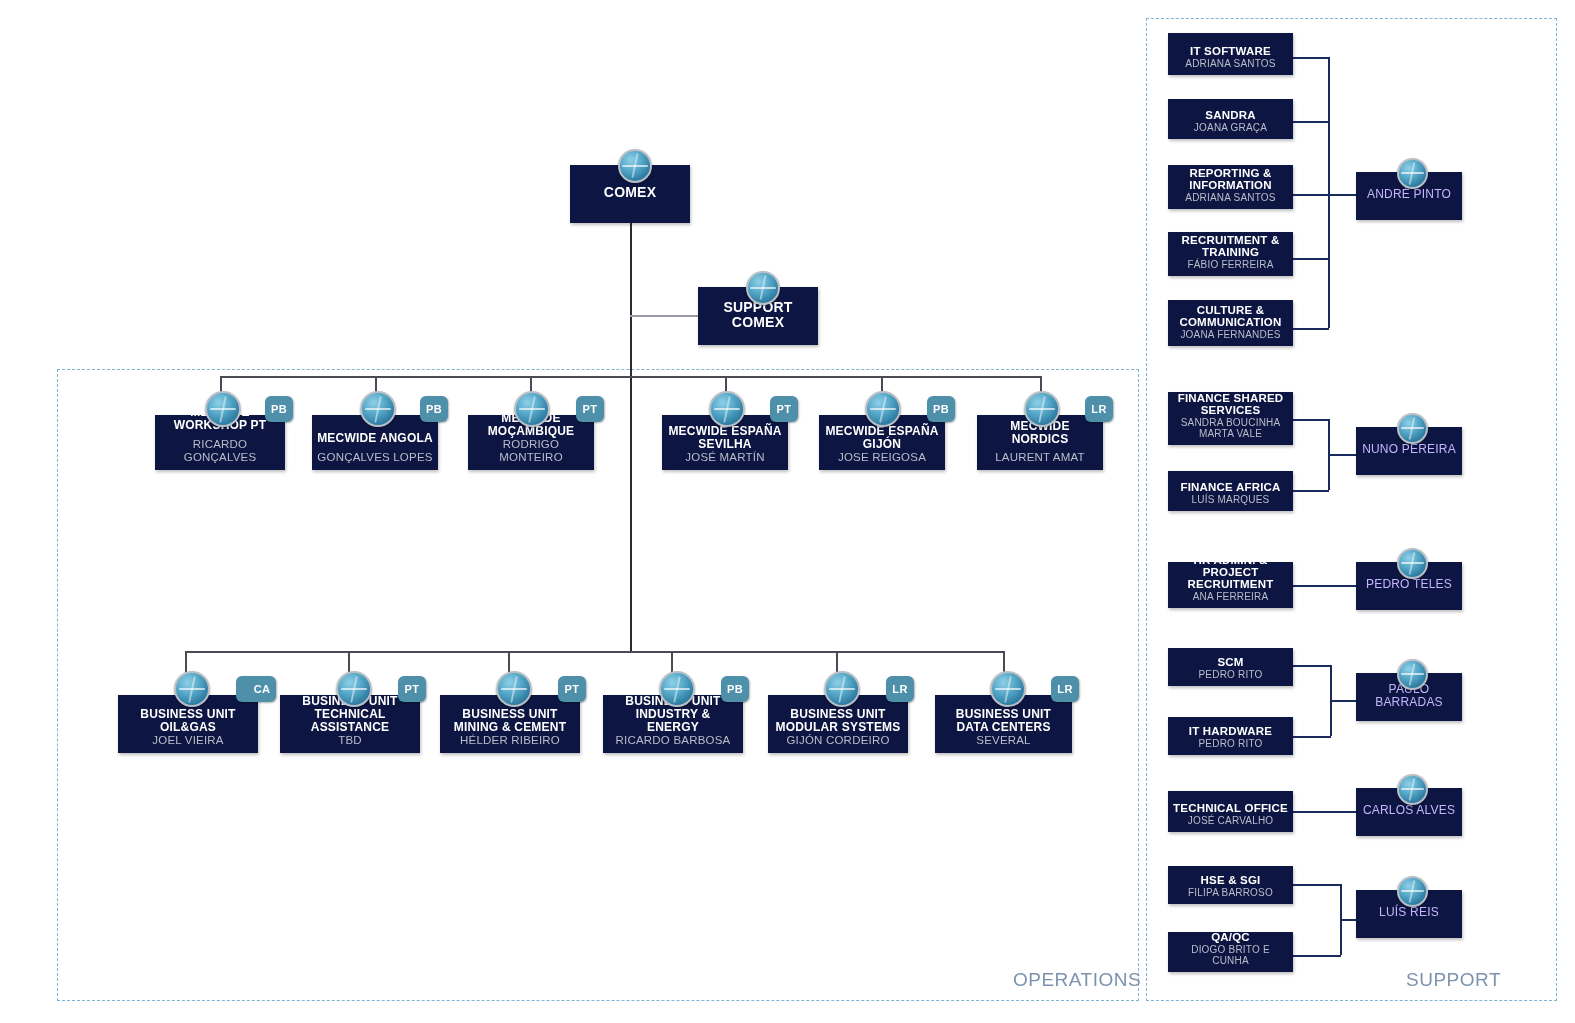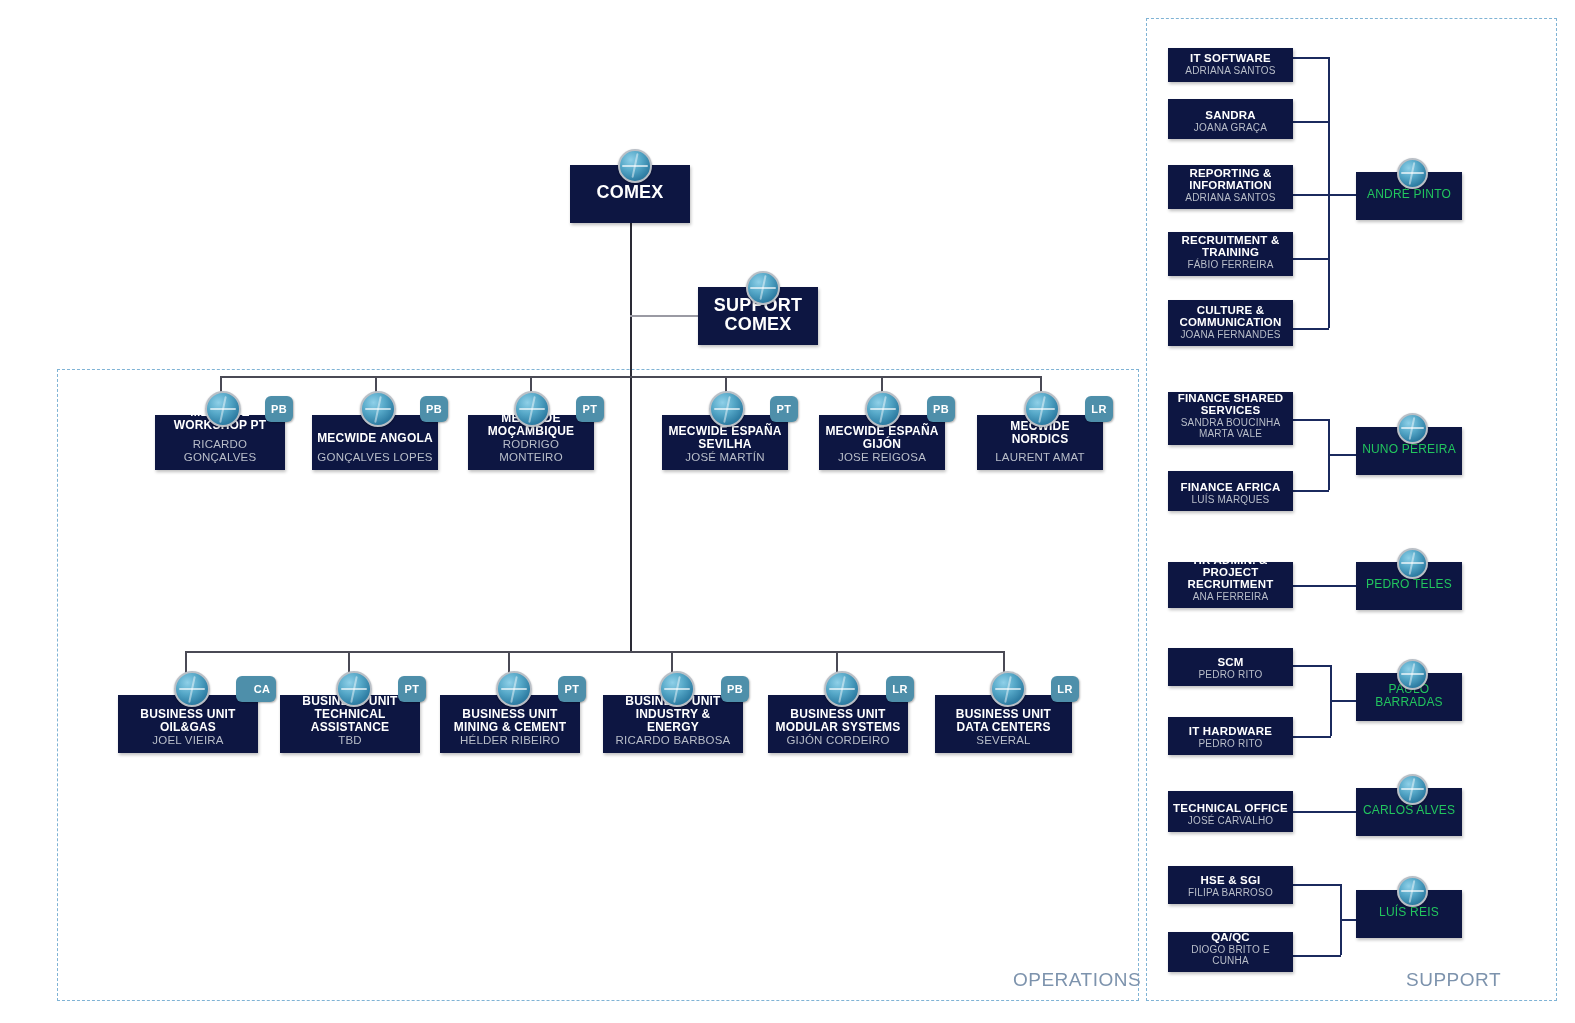"IT SOFTWARE" div.node { height: 34px -> 42px; top: 48px -> 33px }
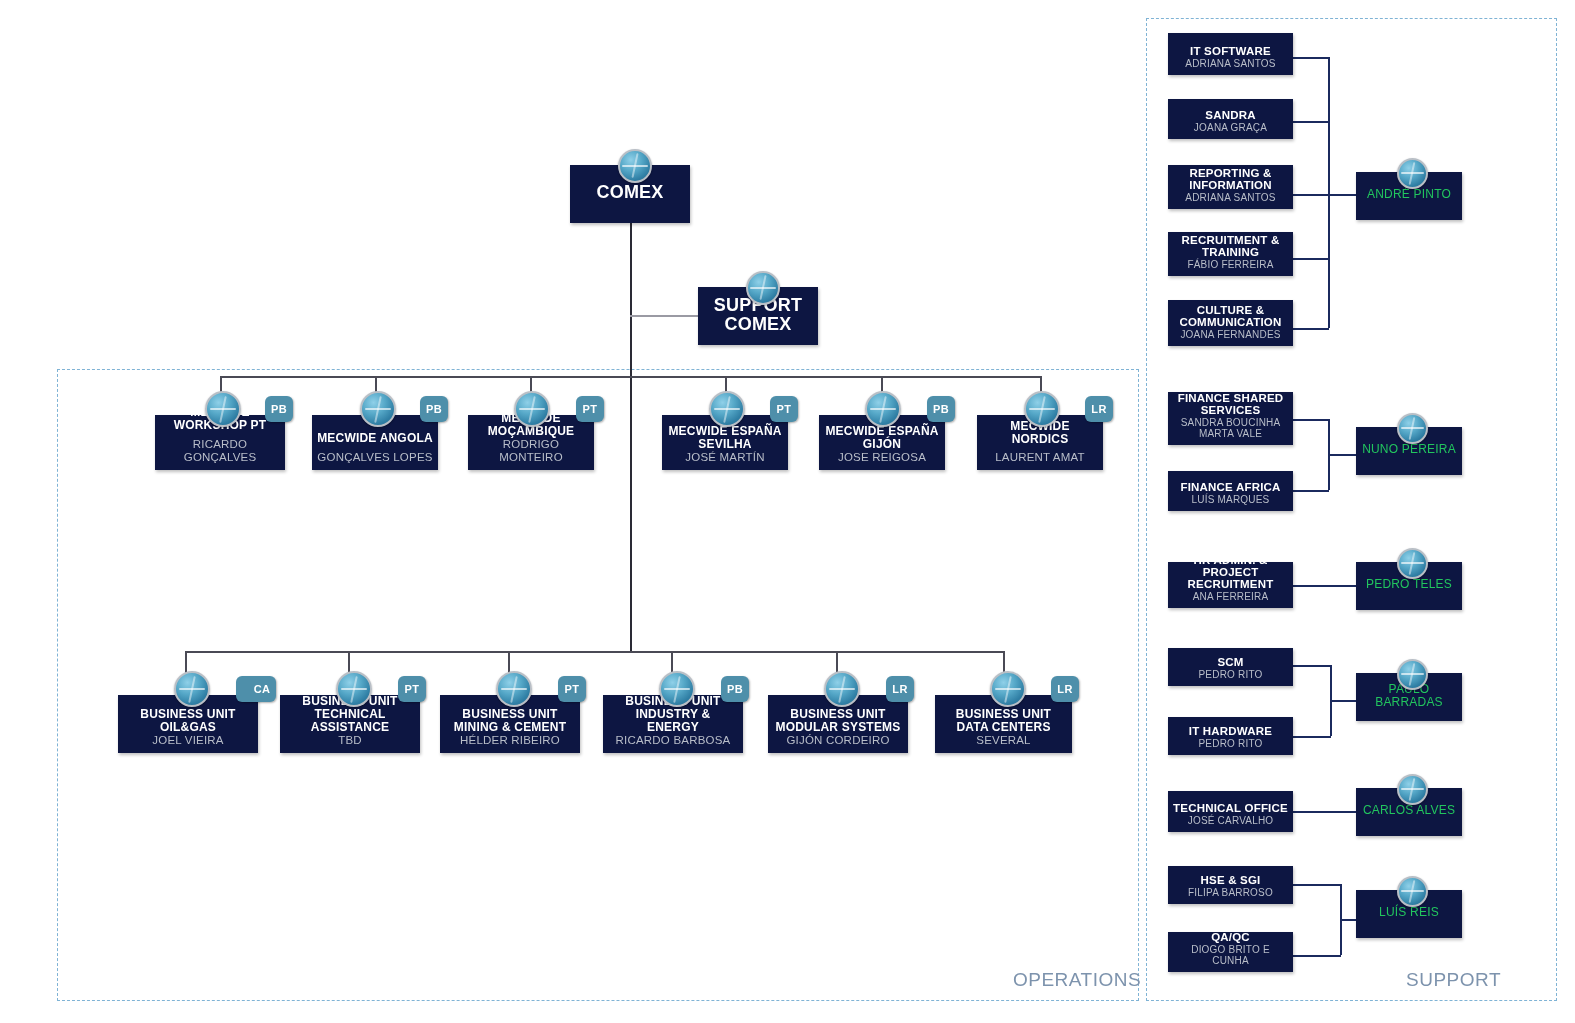"COMEX" .comex { font-size: 18px -> 14px }
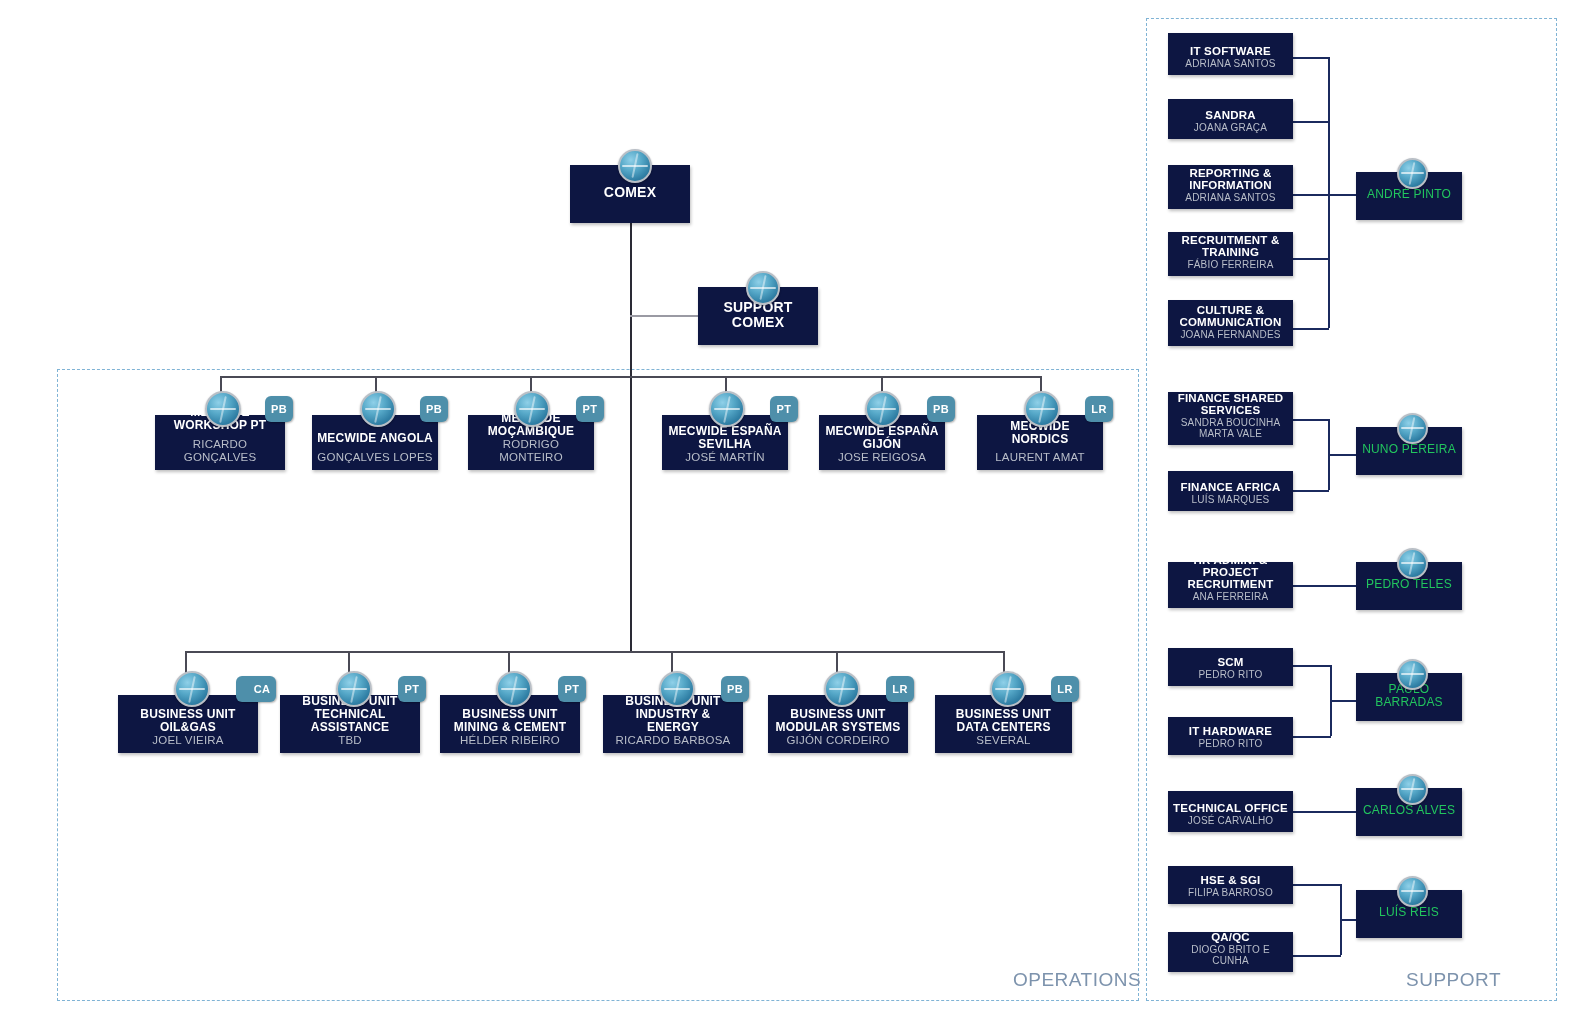"ANDRÉ PINTO" .mgr .t2 { color: #22c55e -> #c4b5fd }
